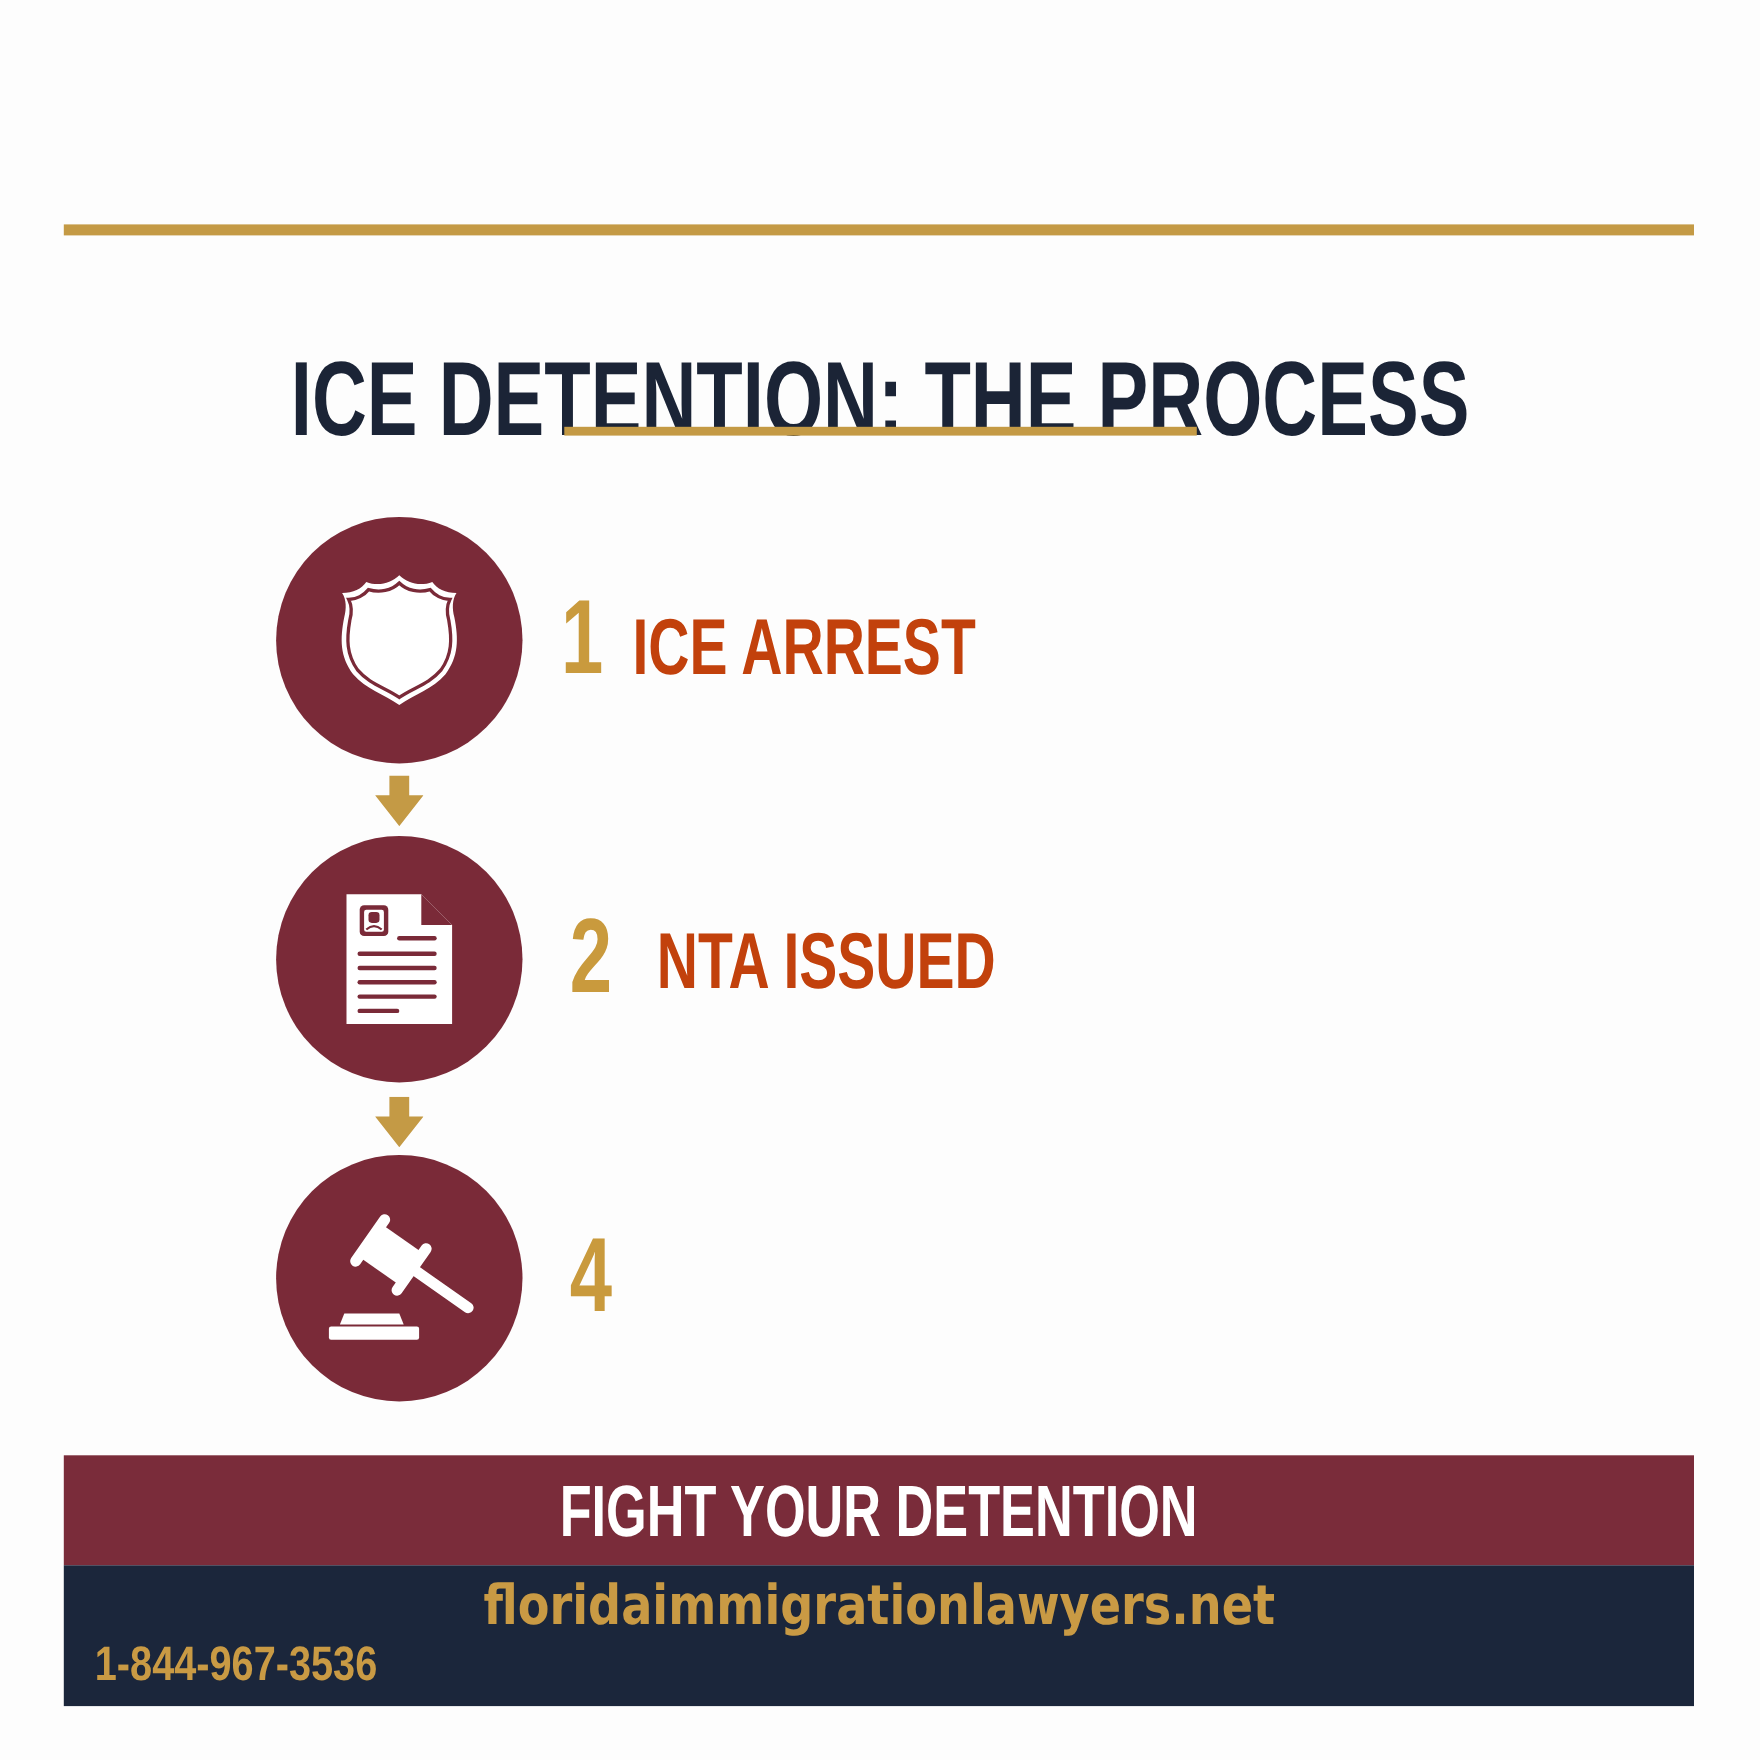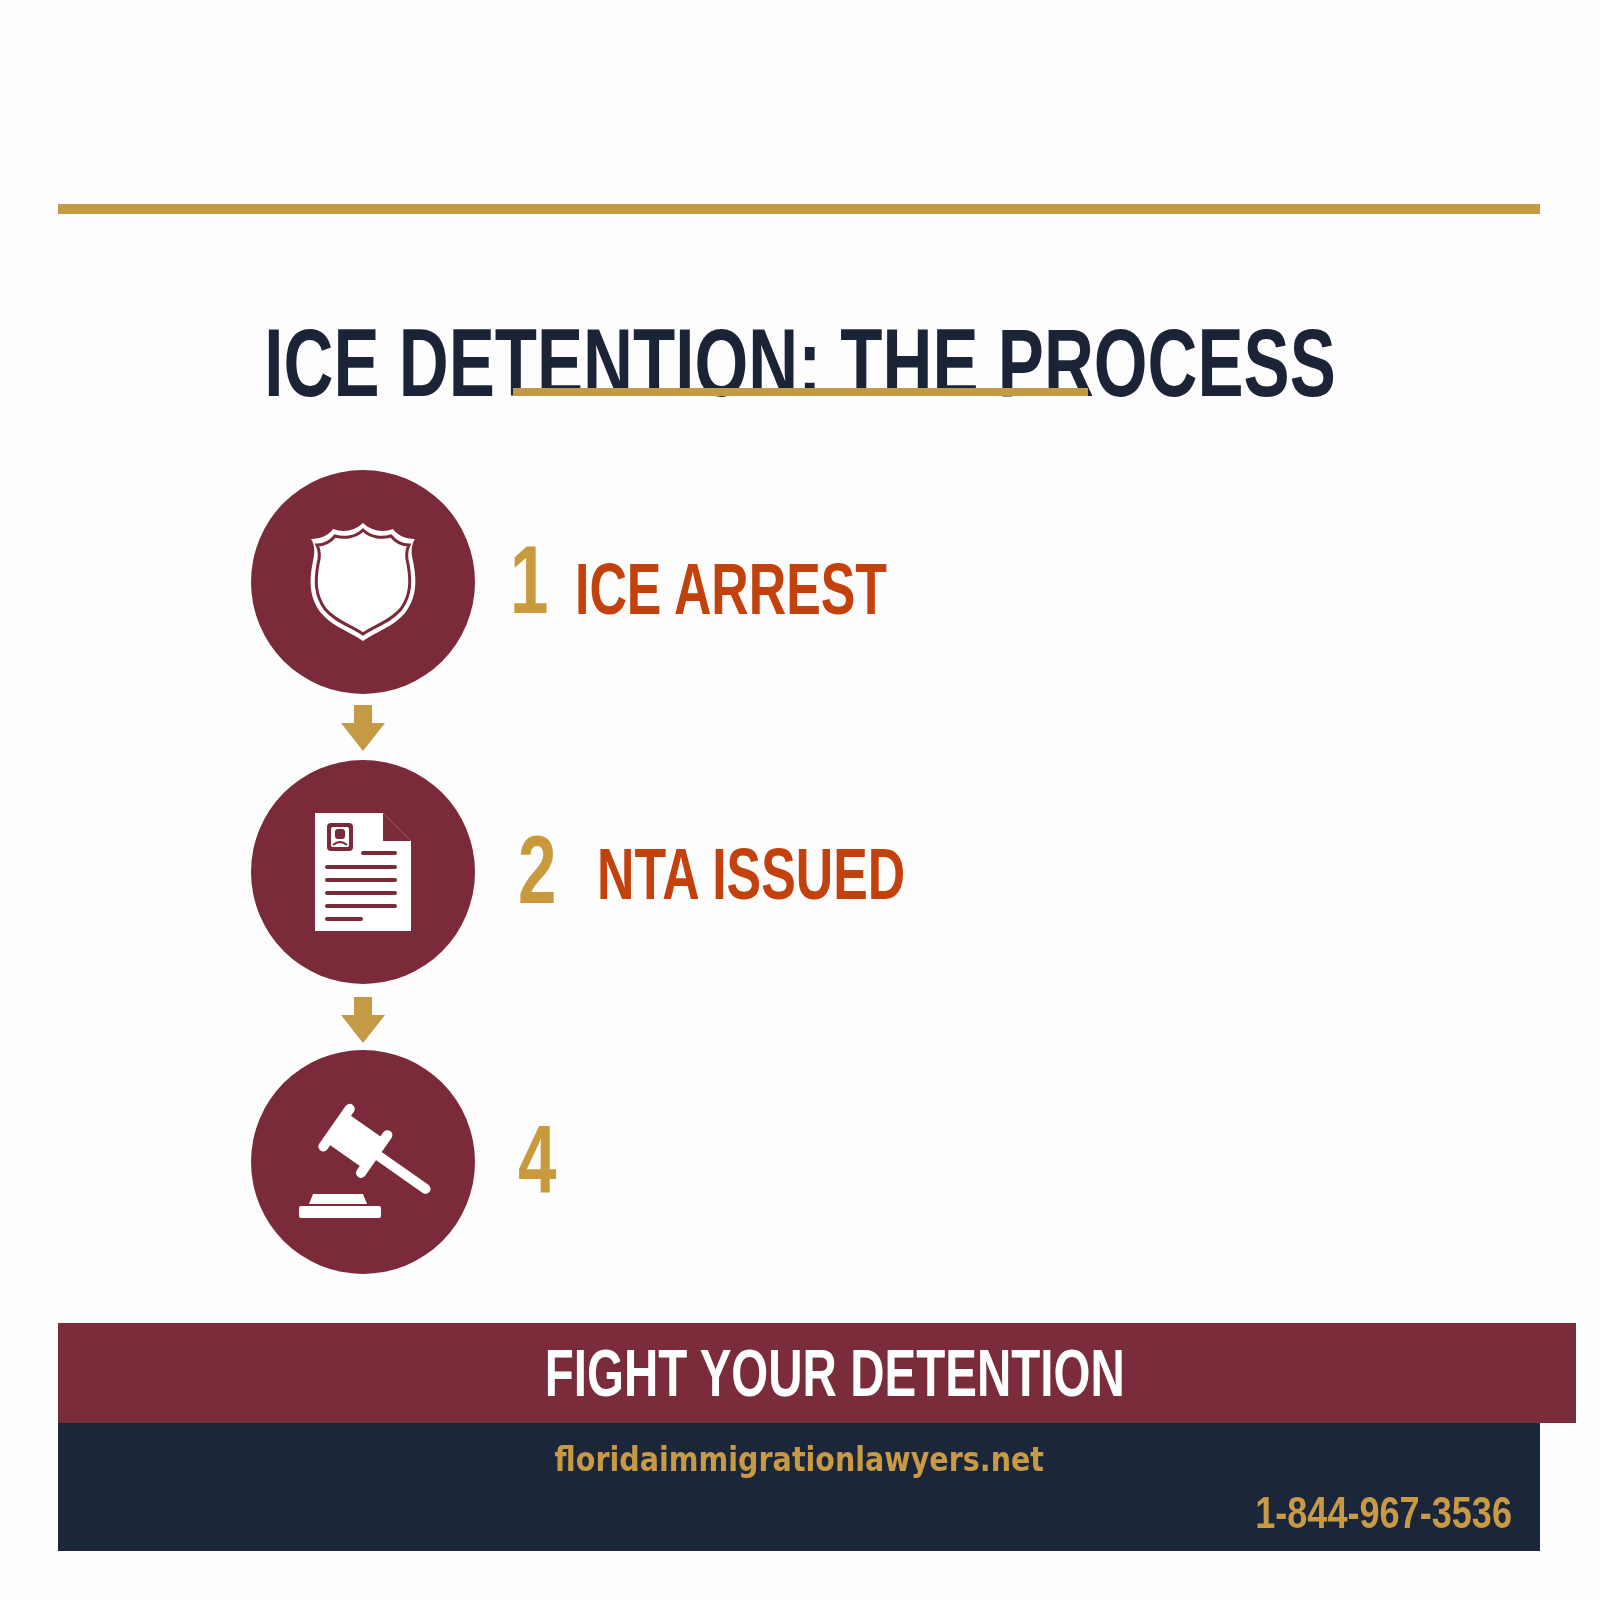"FIGHT YOUR DETENTION" .cta-band { padding-left: 36px -> none }
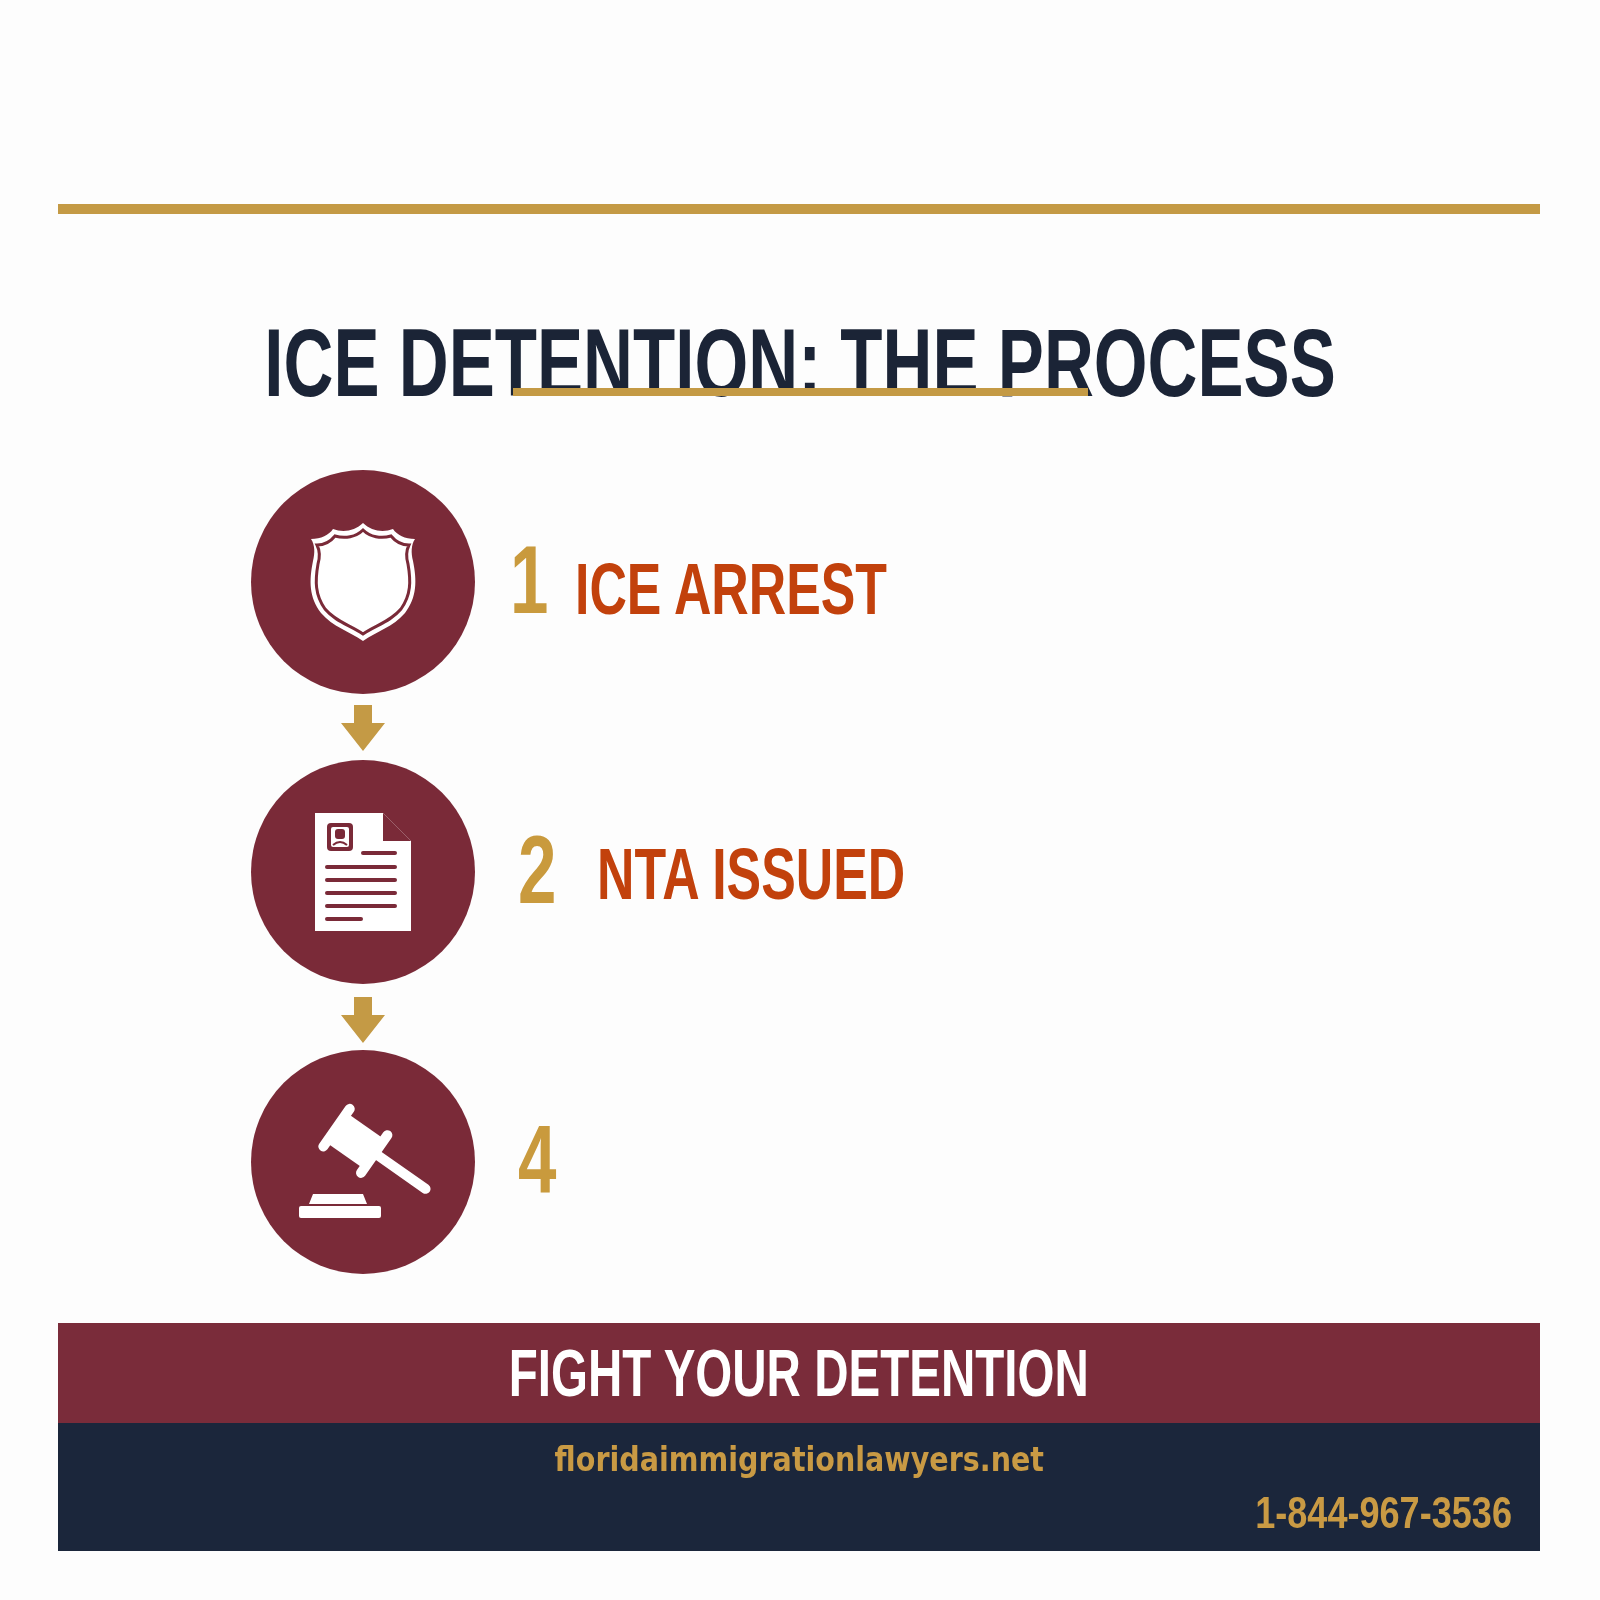"floridaimmigrationlawyers.net" .contact-url { font-size: 34px -> 50px }
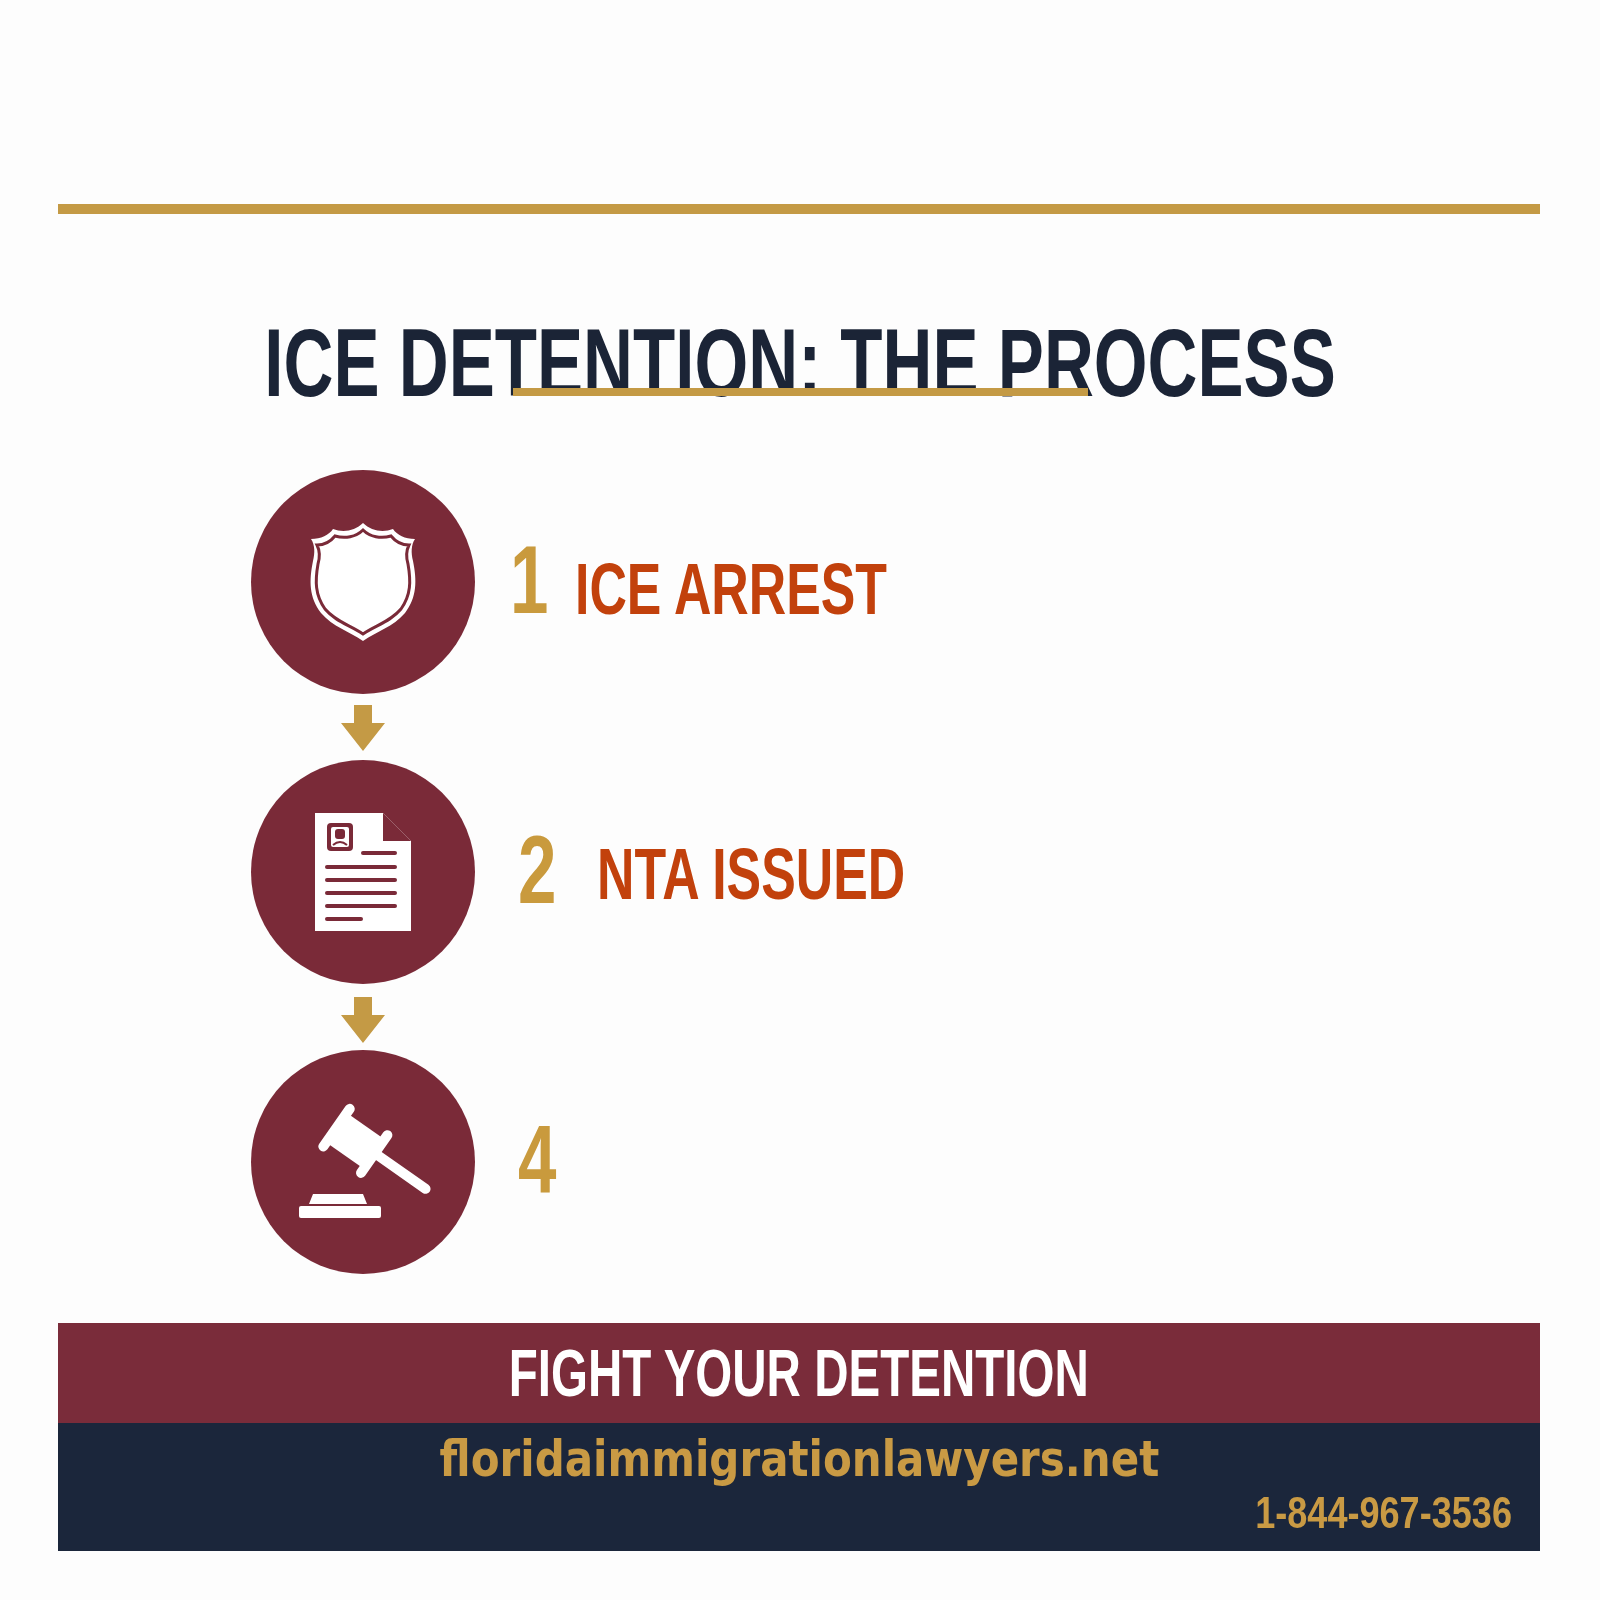"1-844-967-3536" .contact-phone { text-align: right -> left }
